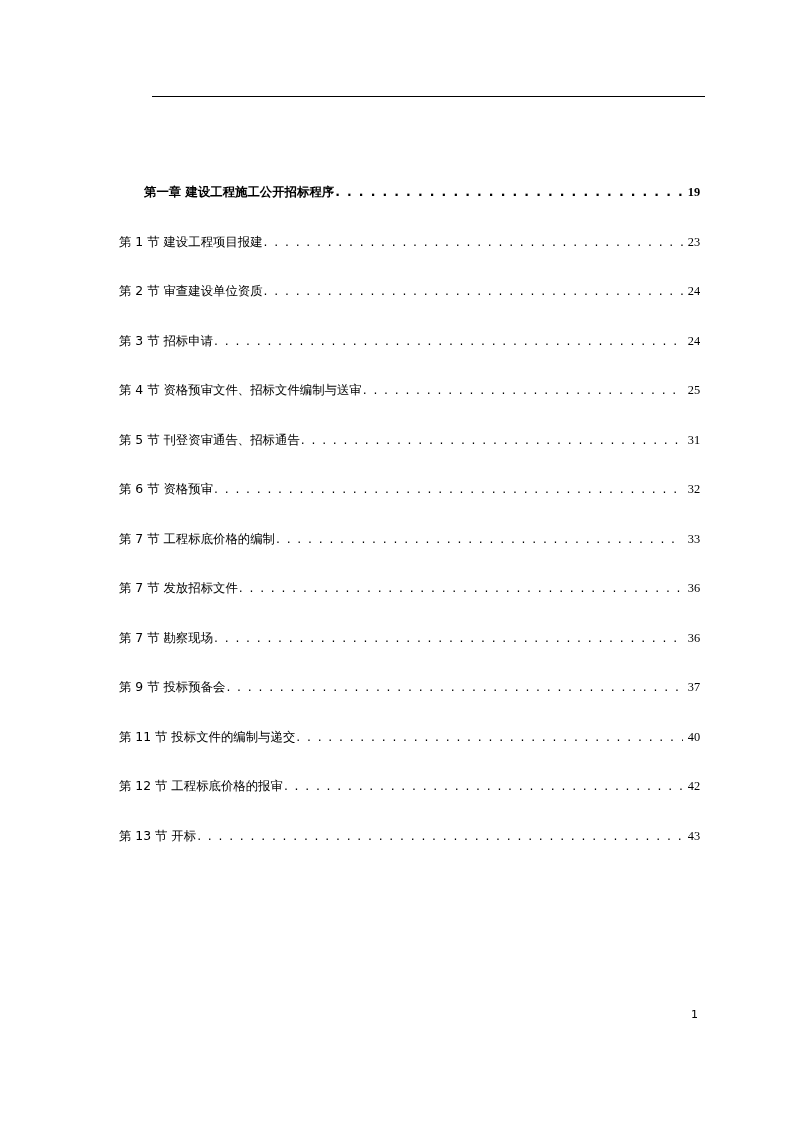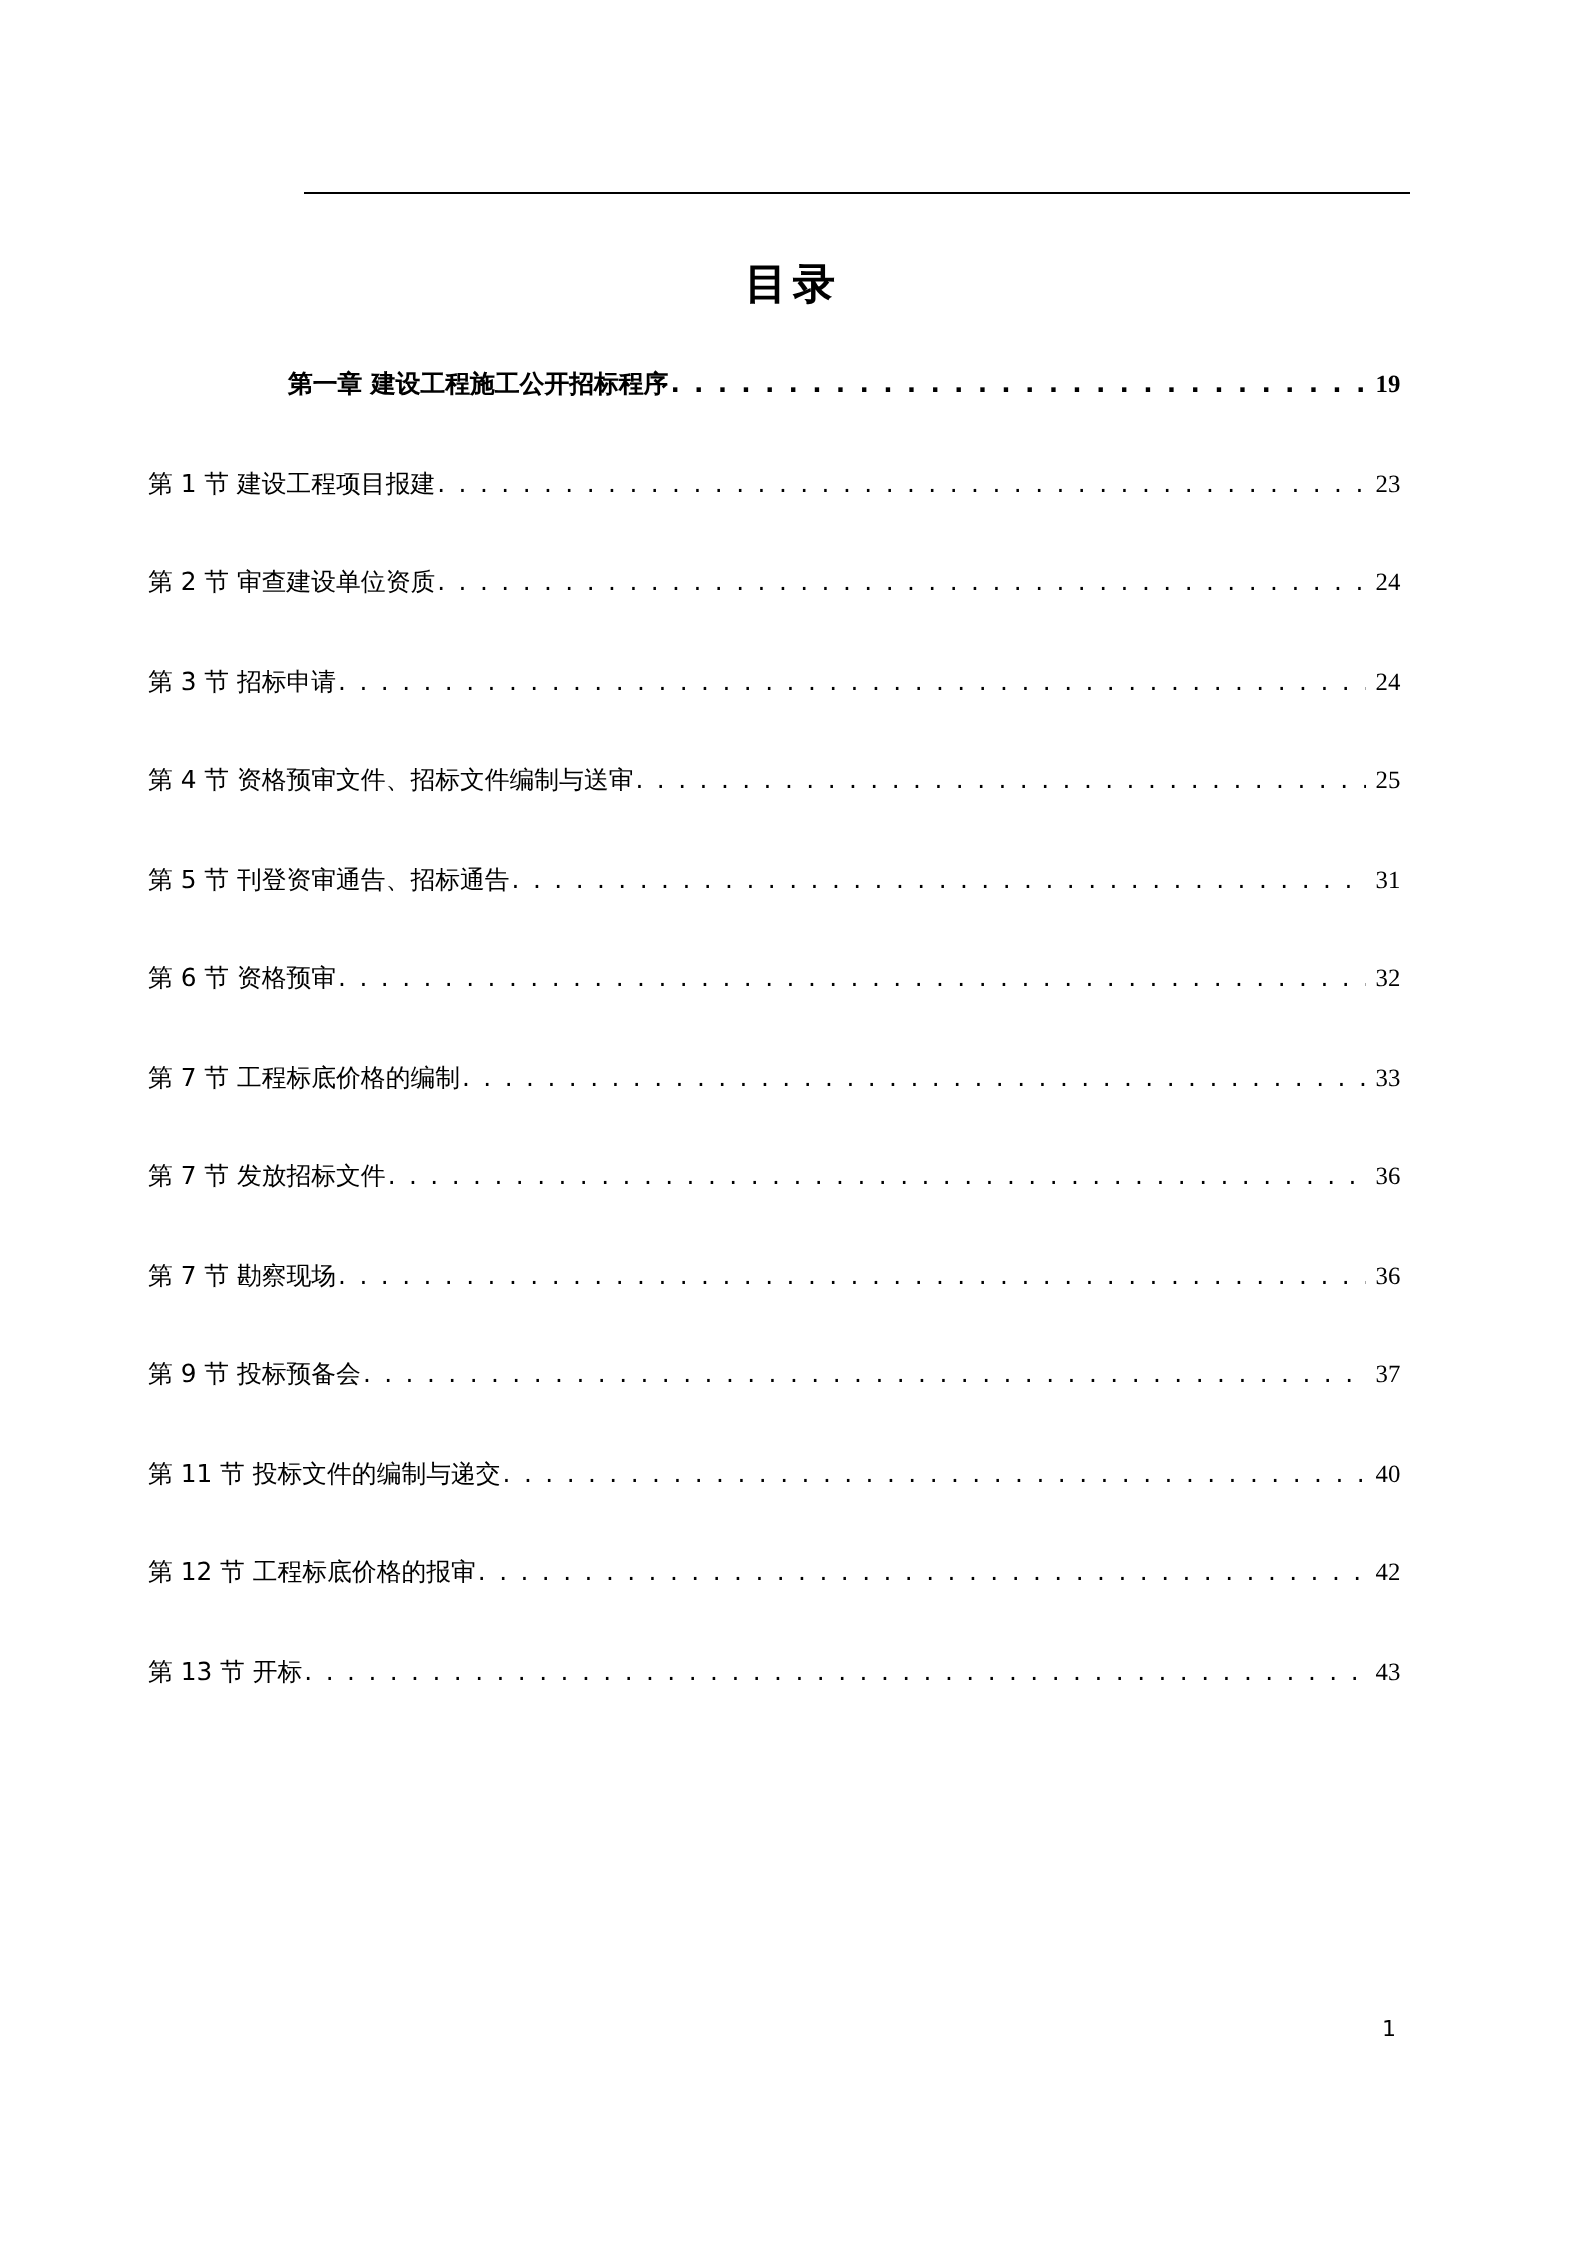"目录" div.doc-title { html: <div>目录</div> -> none }
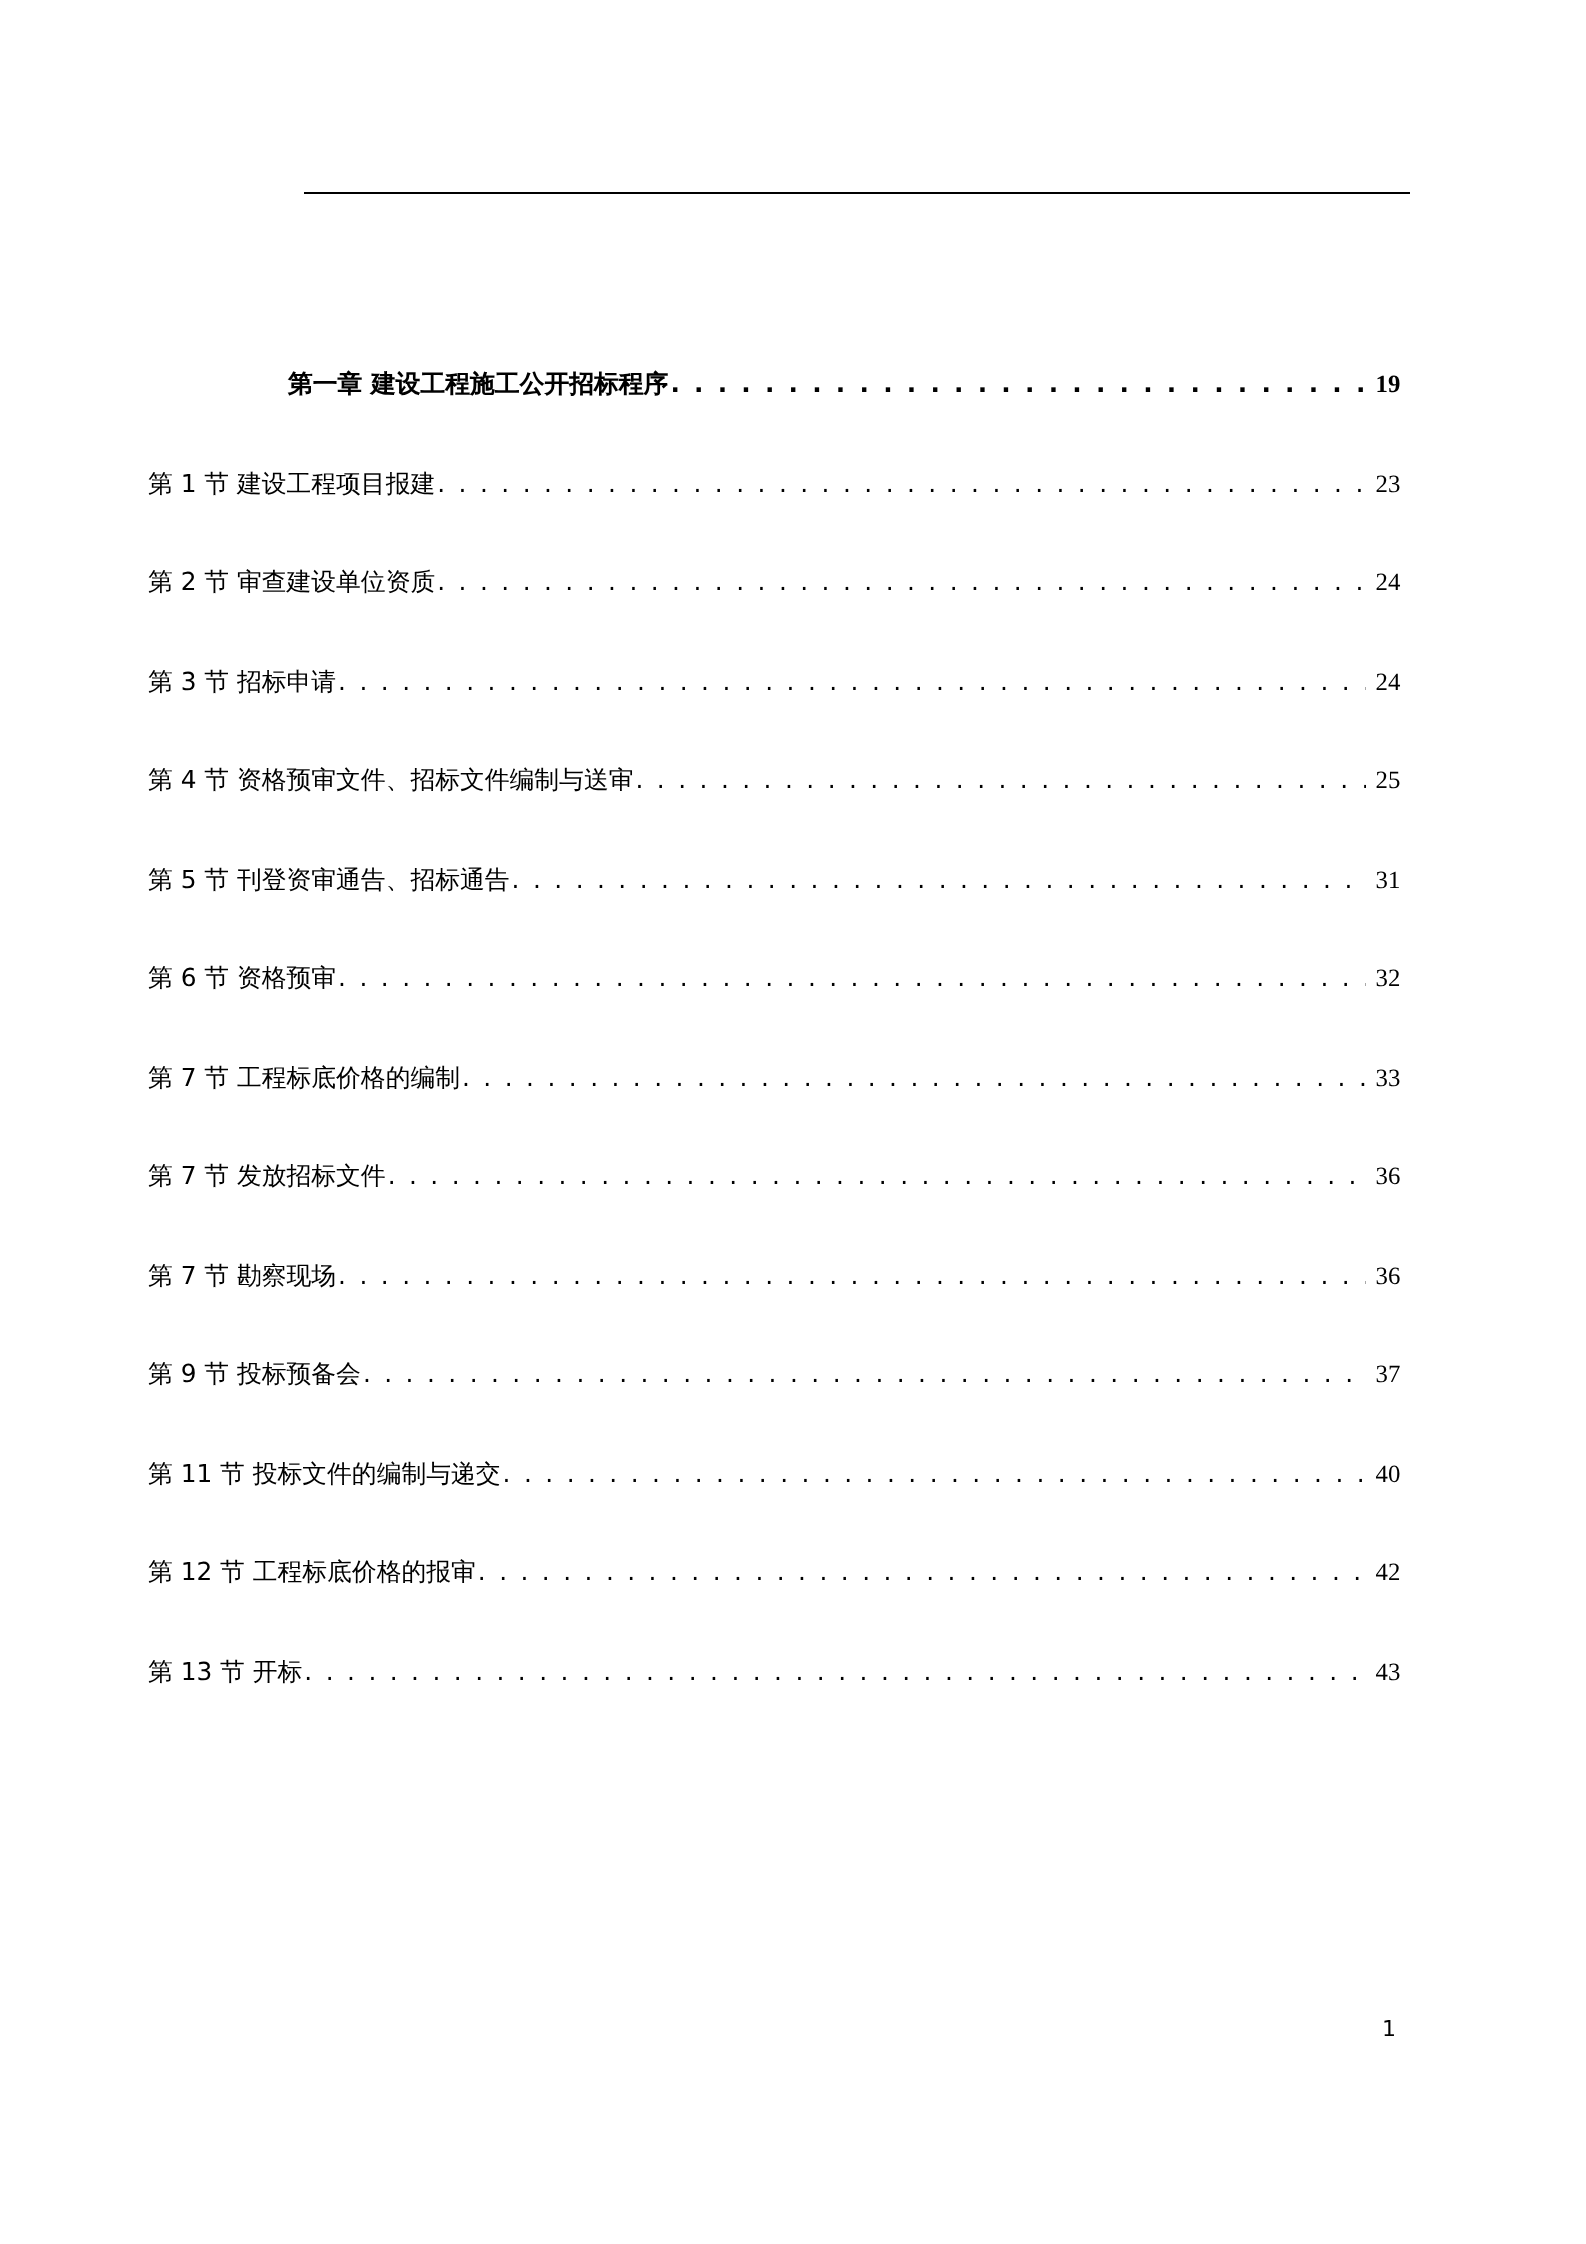"第 1 节 建设工程项目报建" .level-2 { padding-left: 74px -> 119px }
